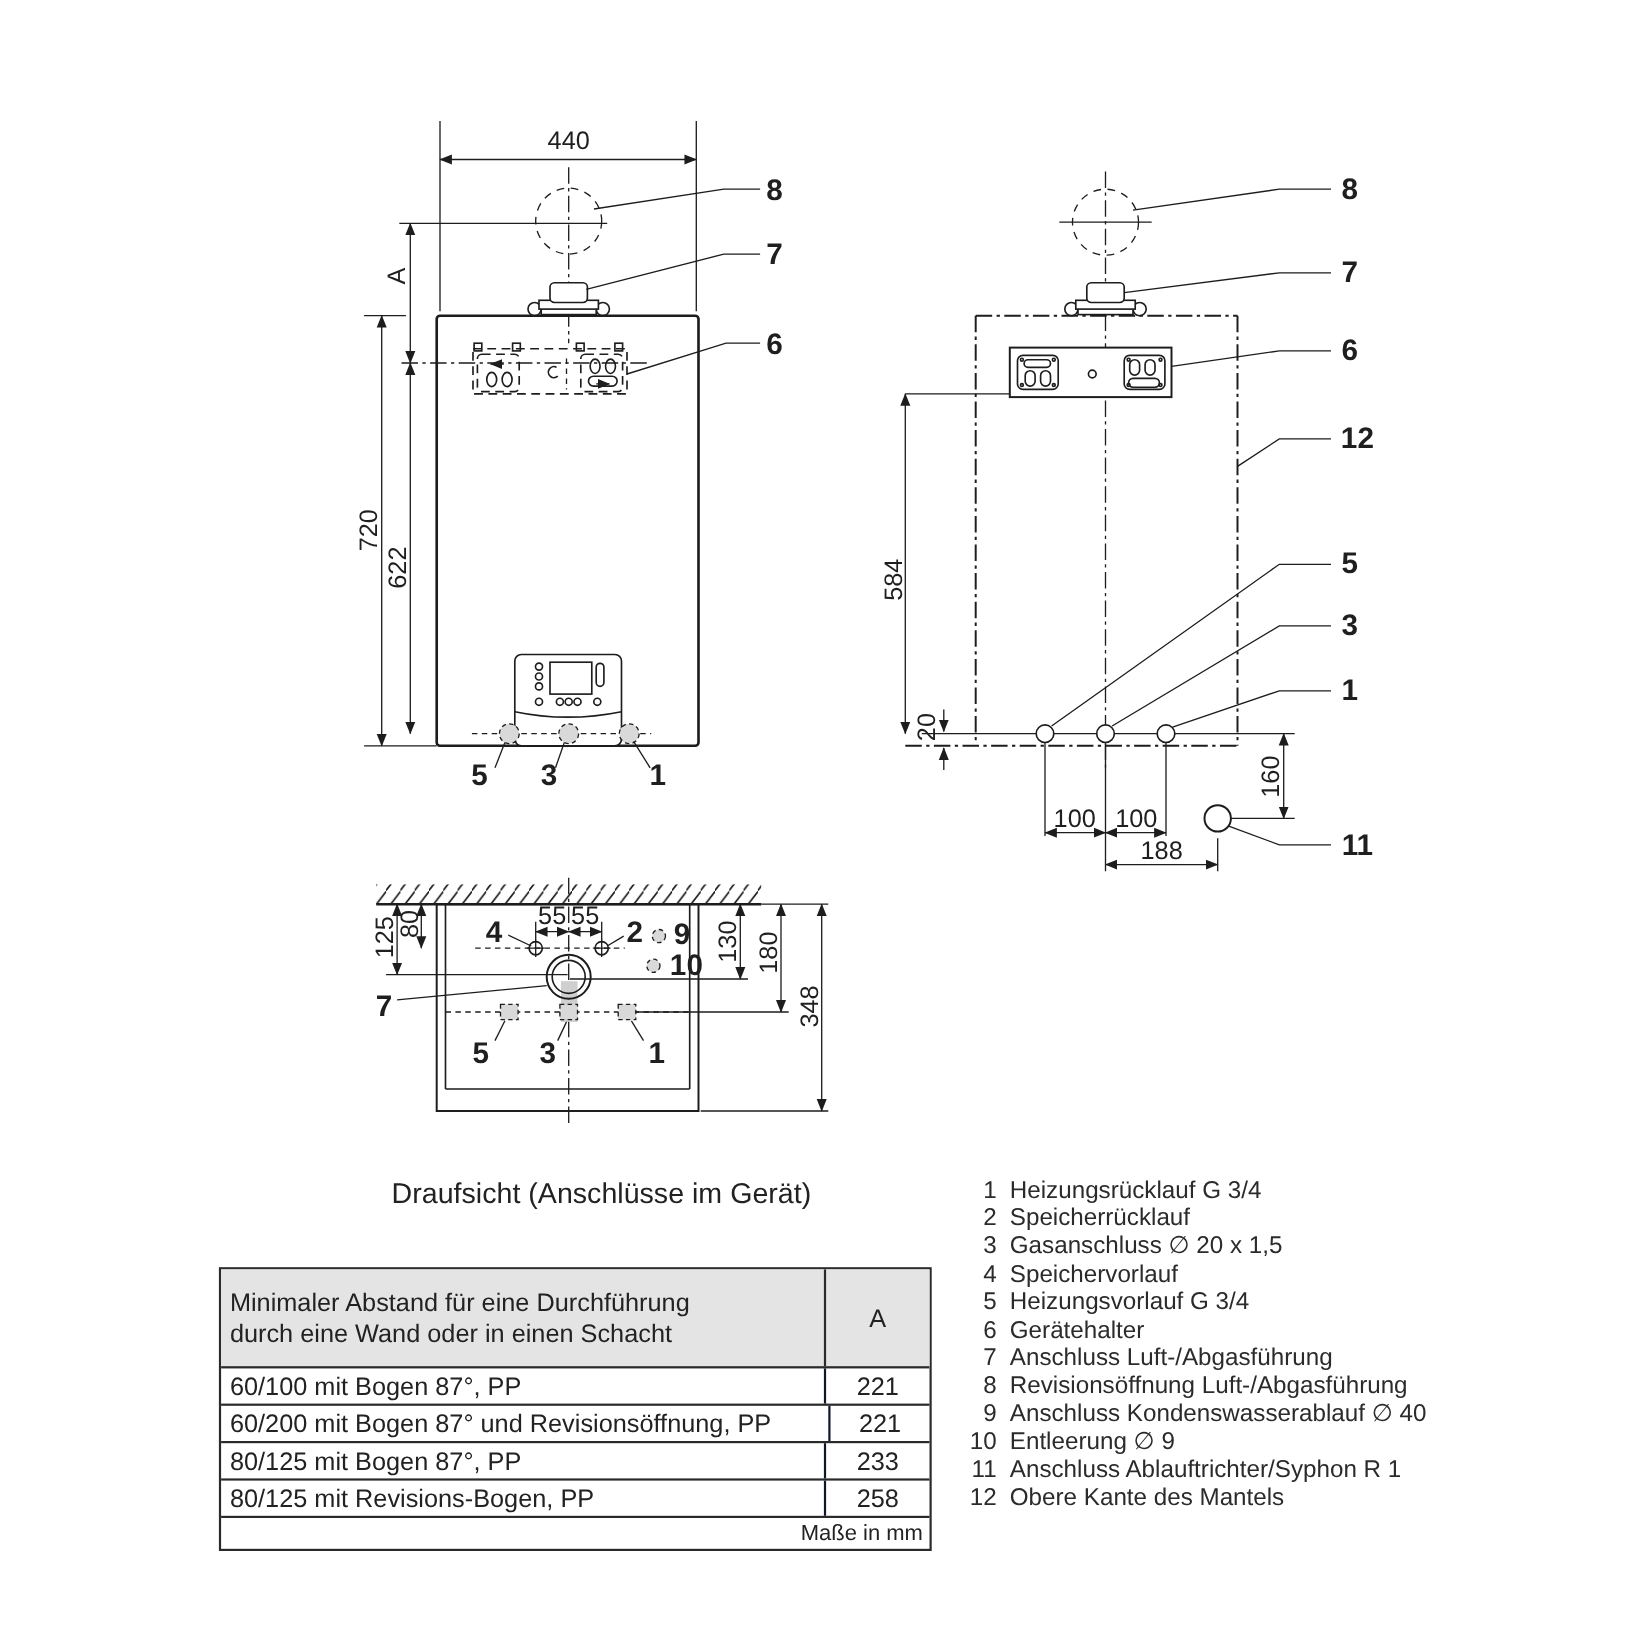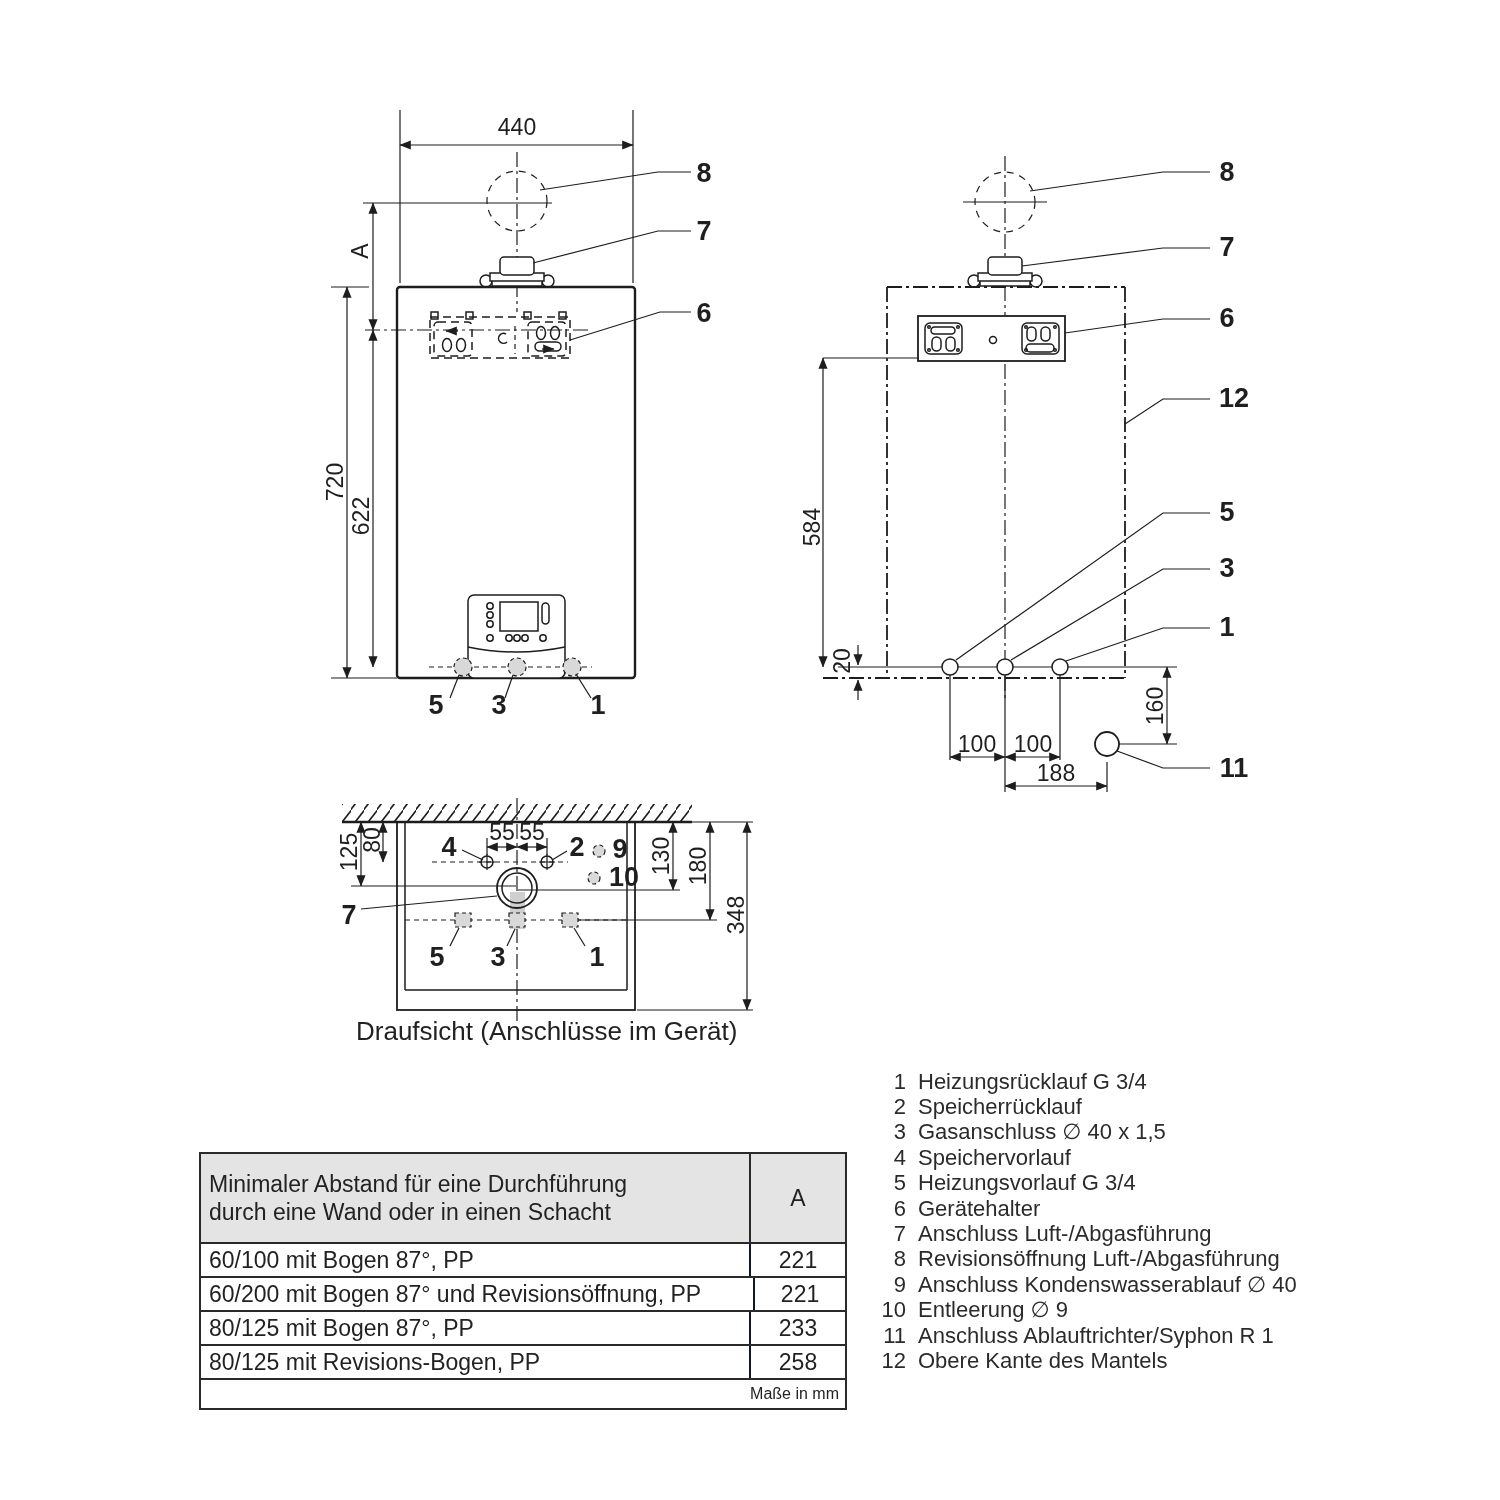"Draufsicht (Anschlüsse im Gerät)" .caption { top: 1016px -> 1070px }
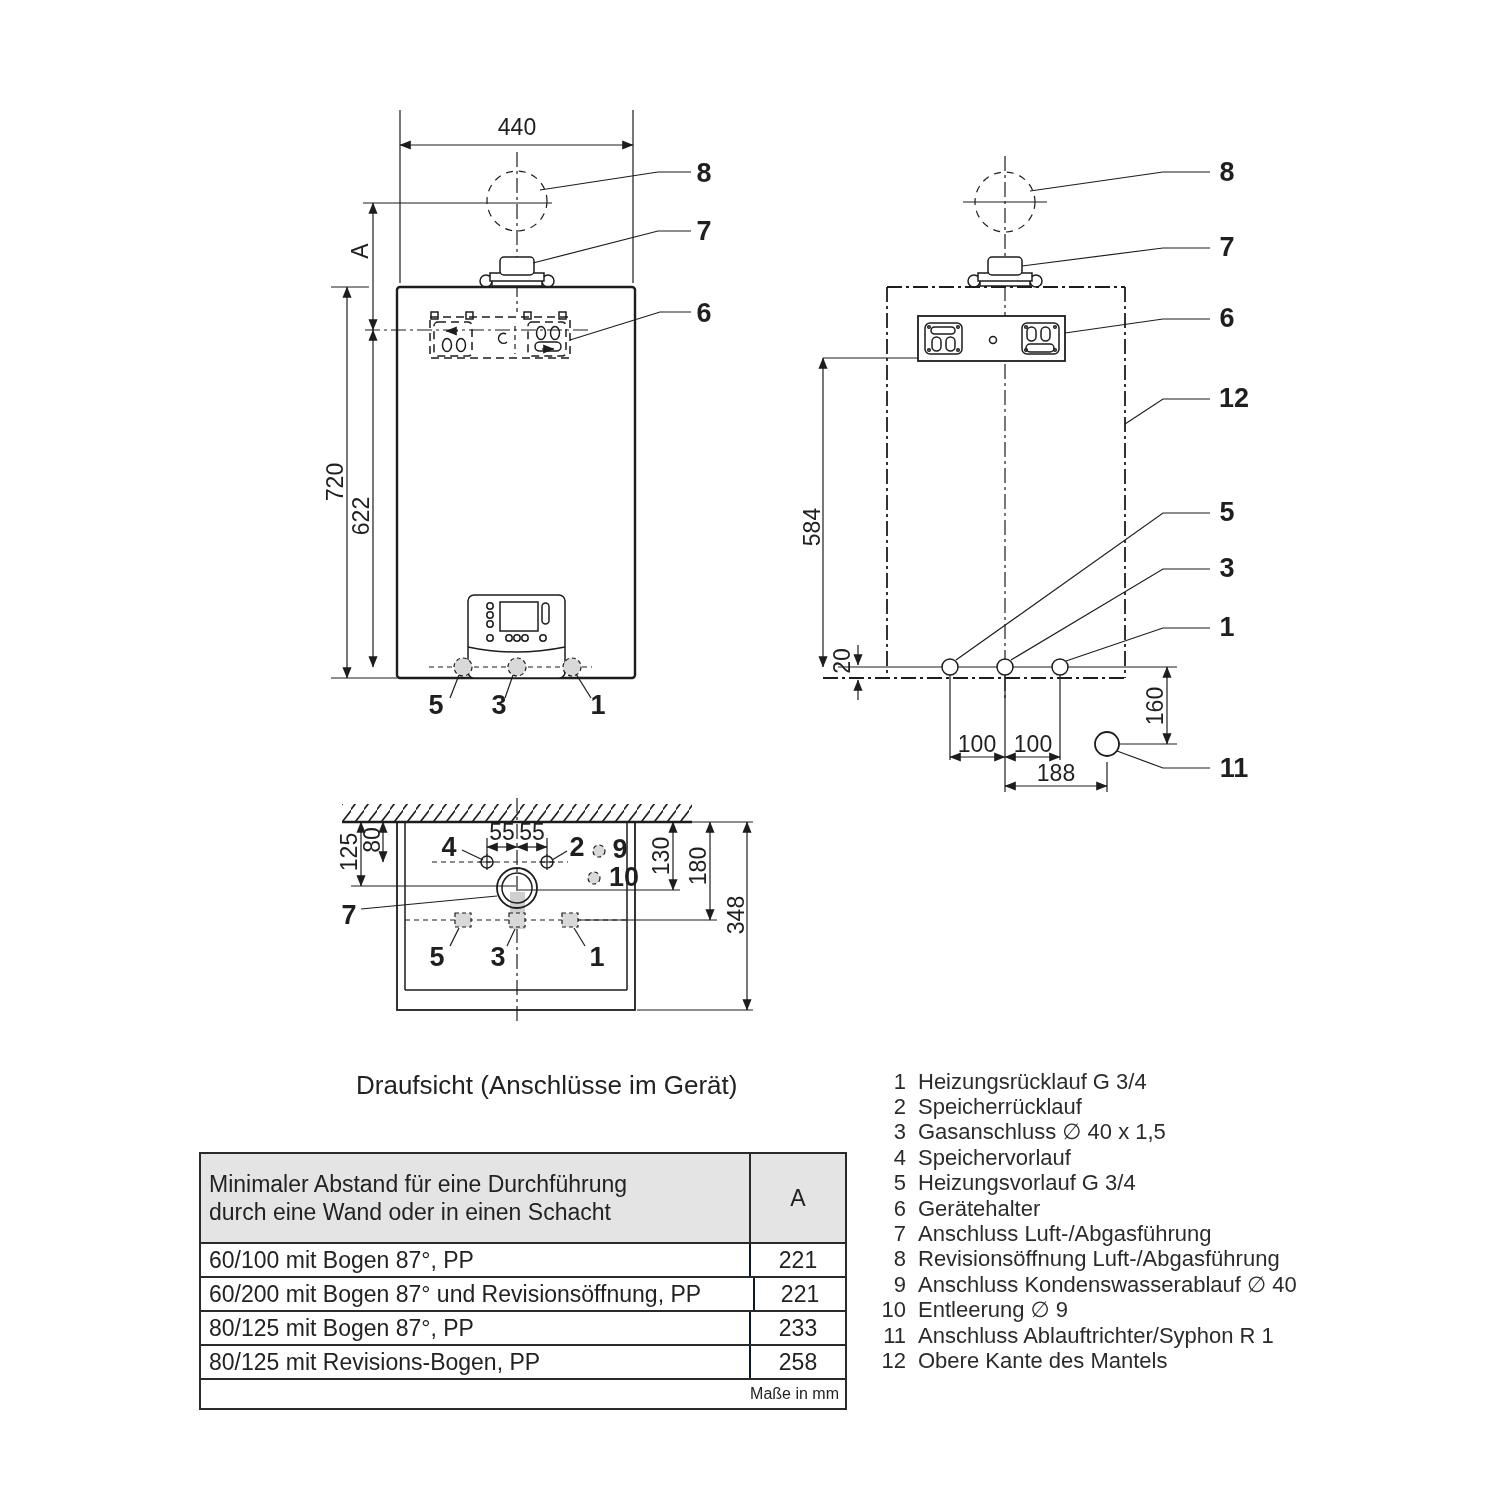"Gasanschluss ∅ 40 x 1,5" span.l-text { text: 40 -> 20 }
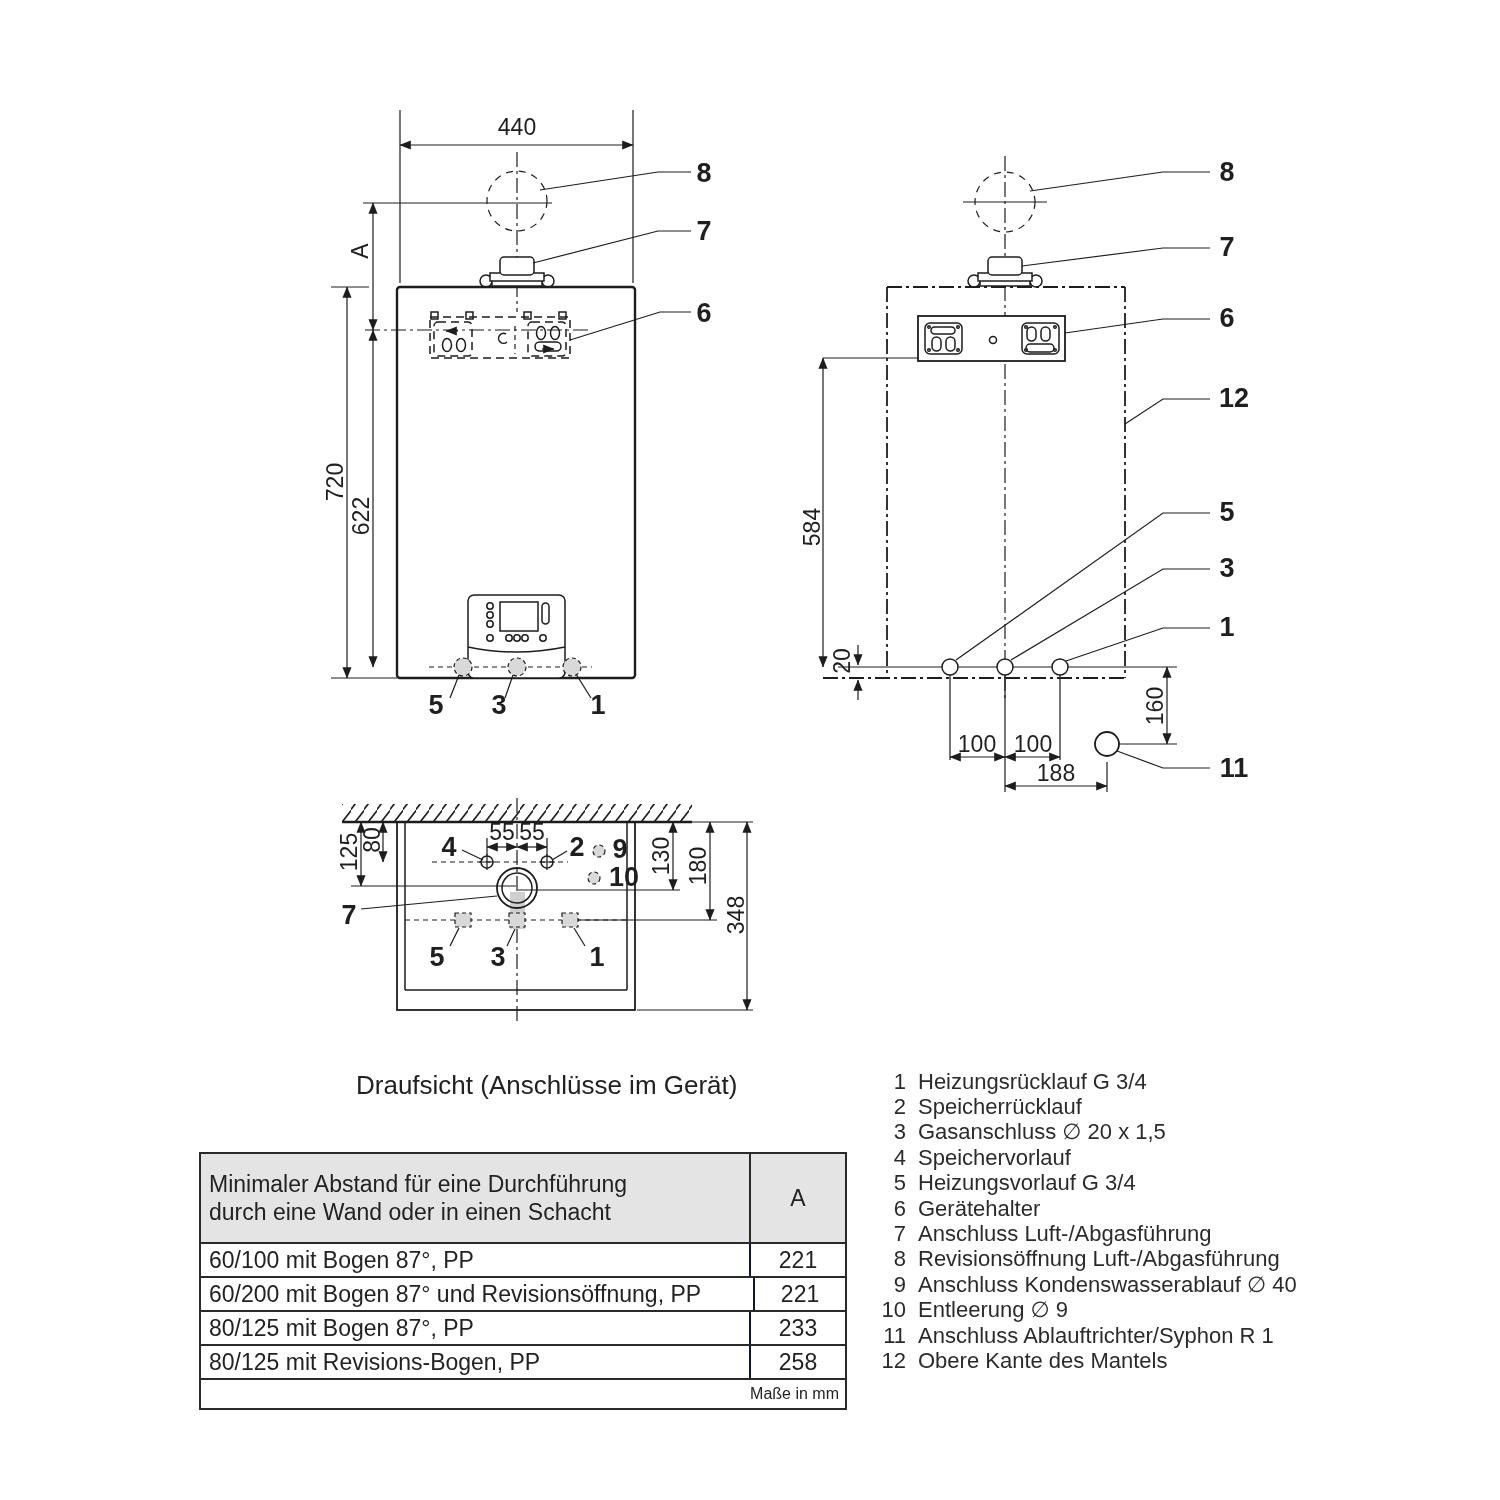"Maße in mm" .t-foot { font-size: 16px -> 20px }
